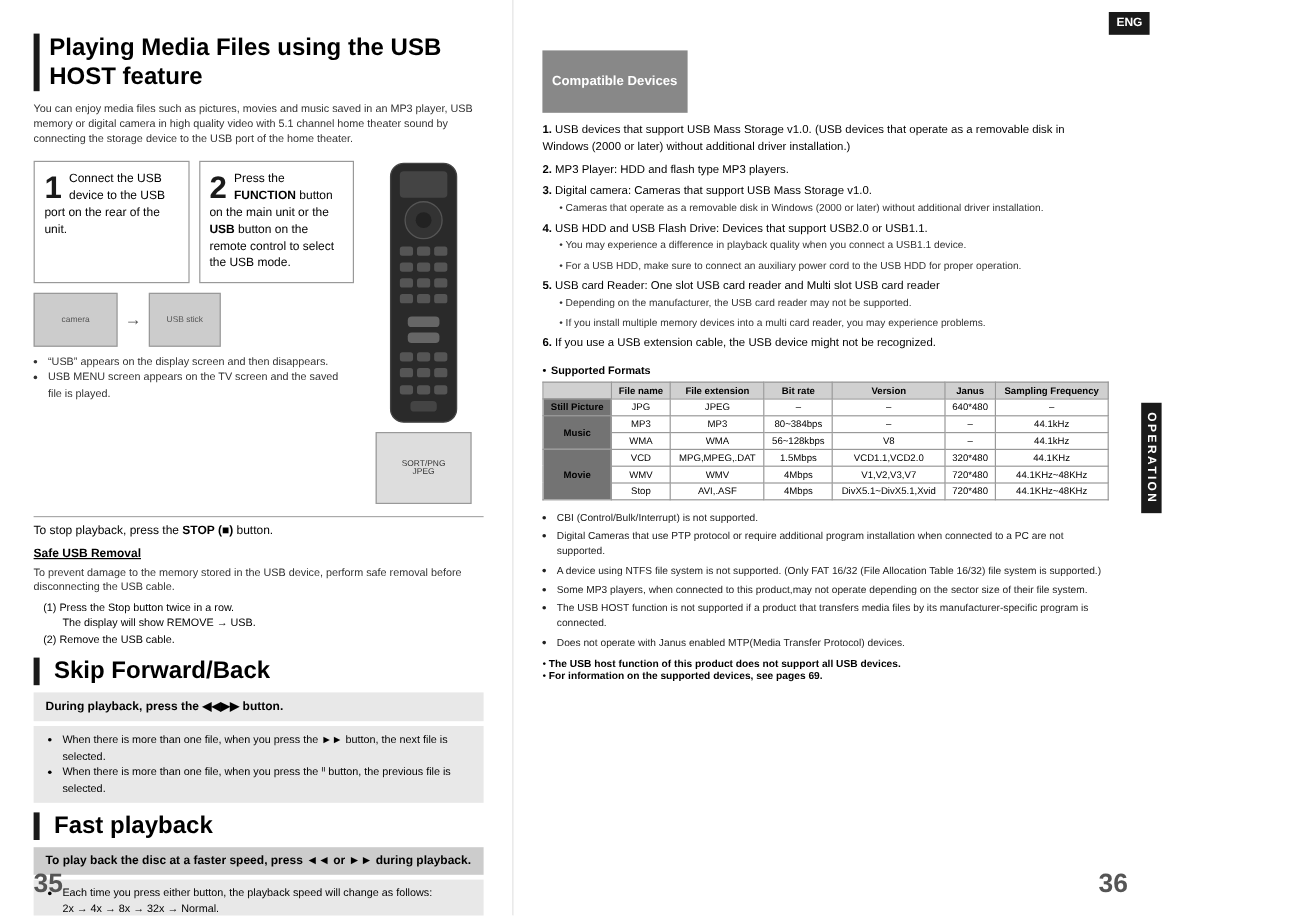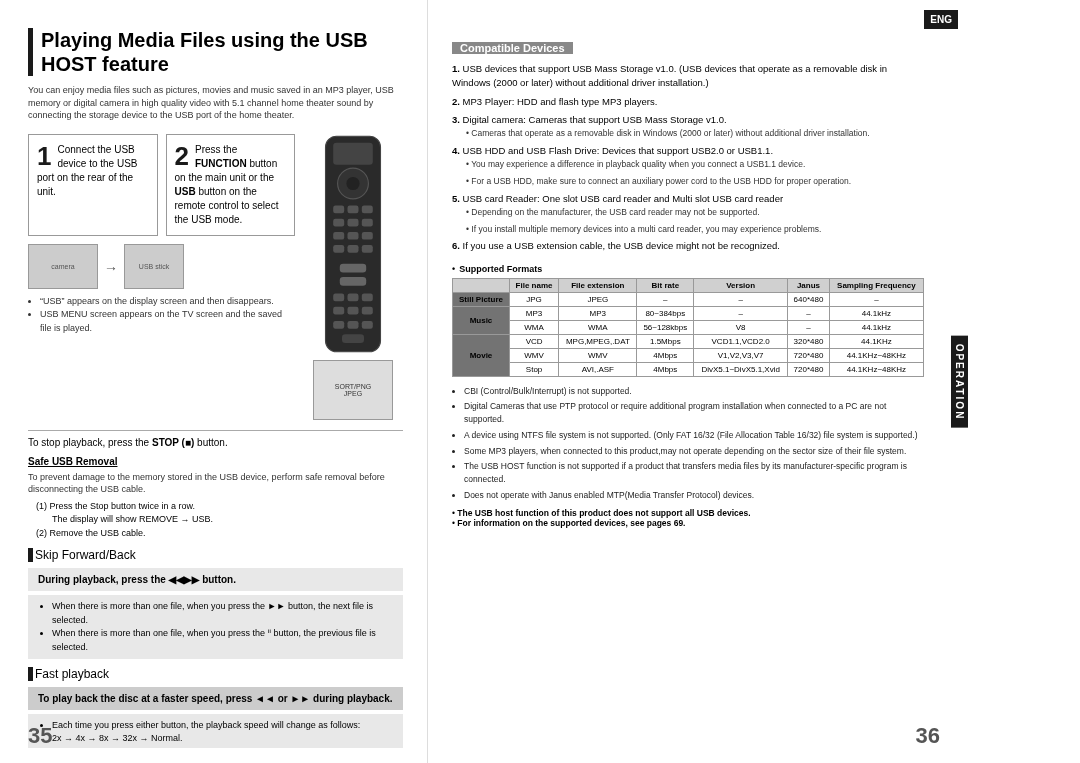"Compatible Devices" .compatible-devices-header { padding: 0 8px -> 20px 8px }
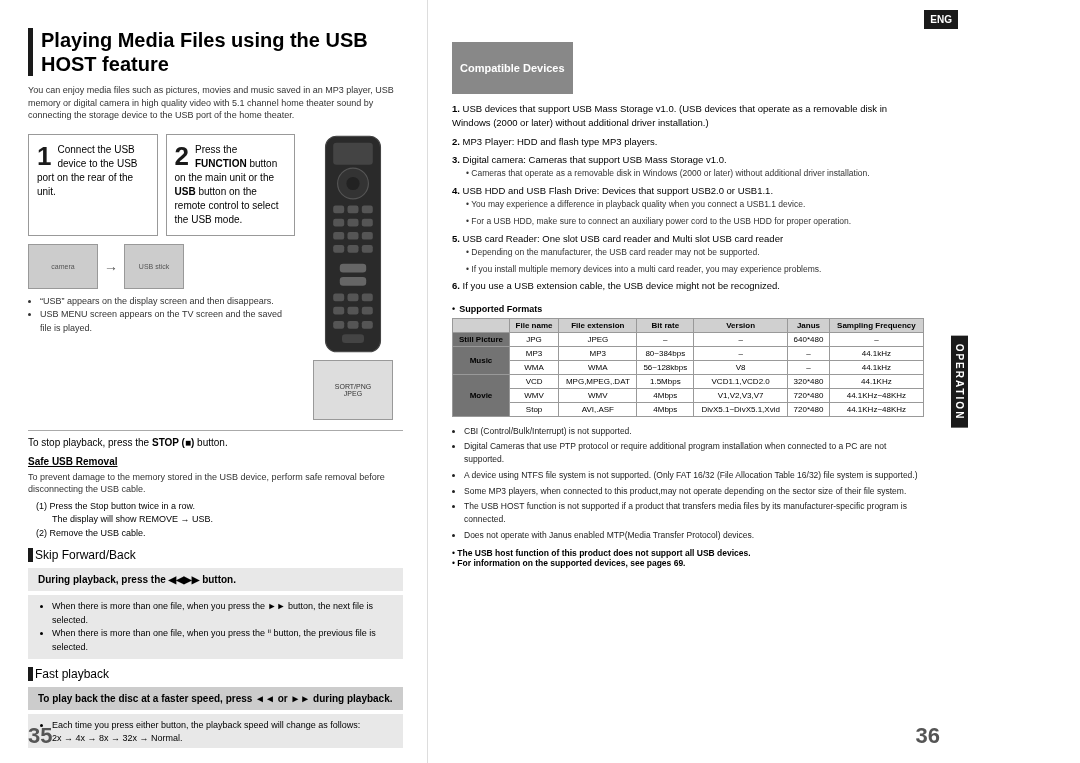"Skip Forward/Back" .section-header { font-size: 12px -> 20px; font-weight: normal -> bold; padding-left: 2px -> 12px }
